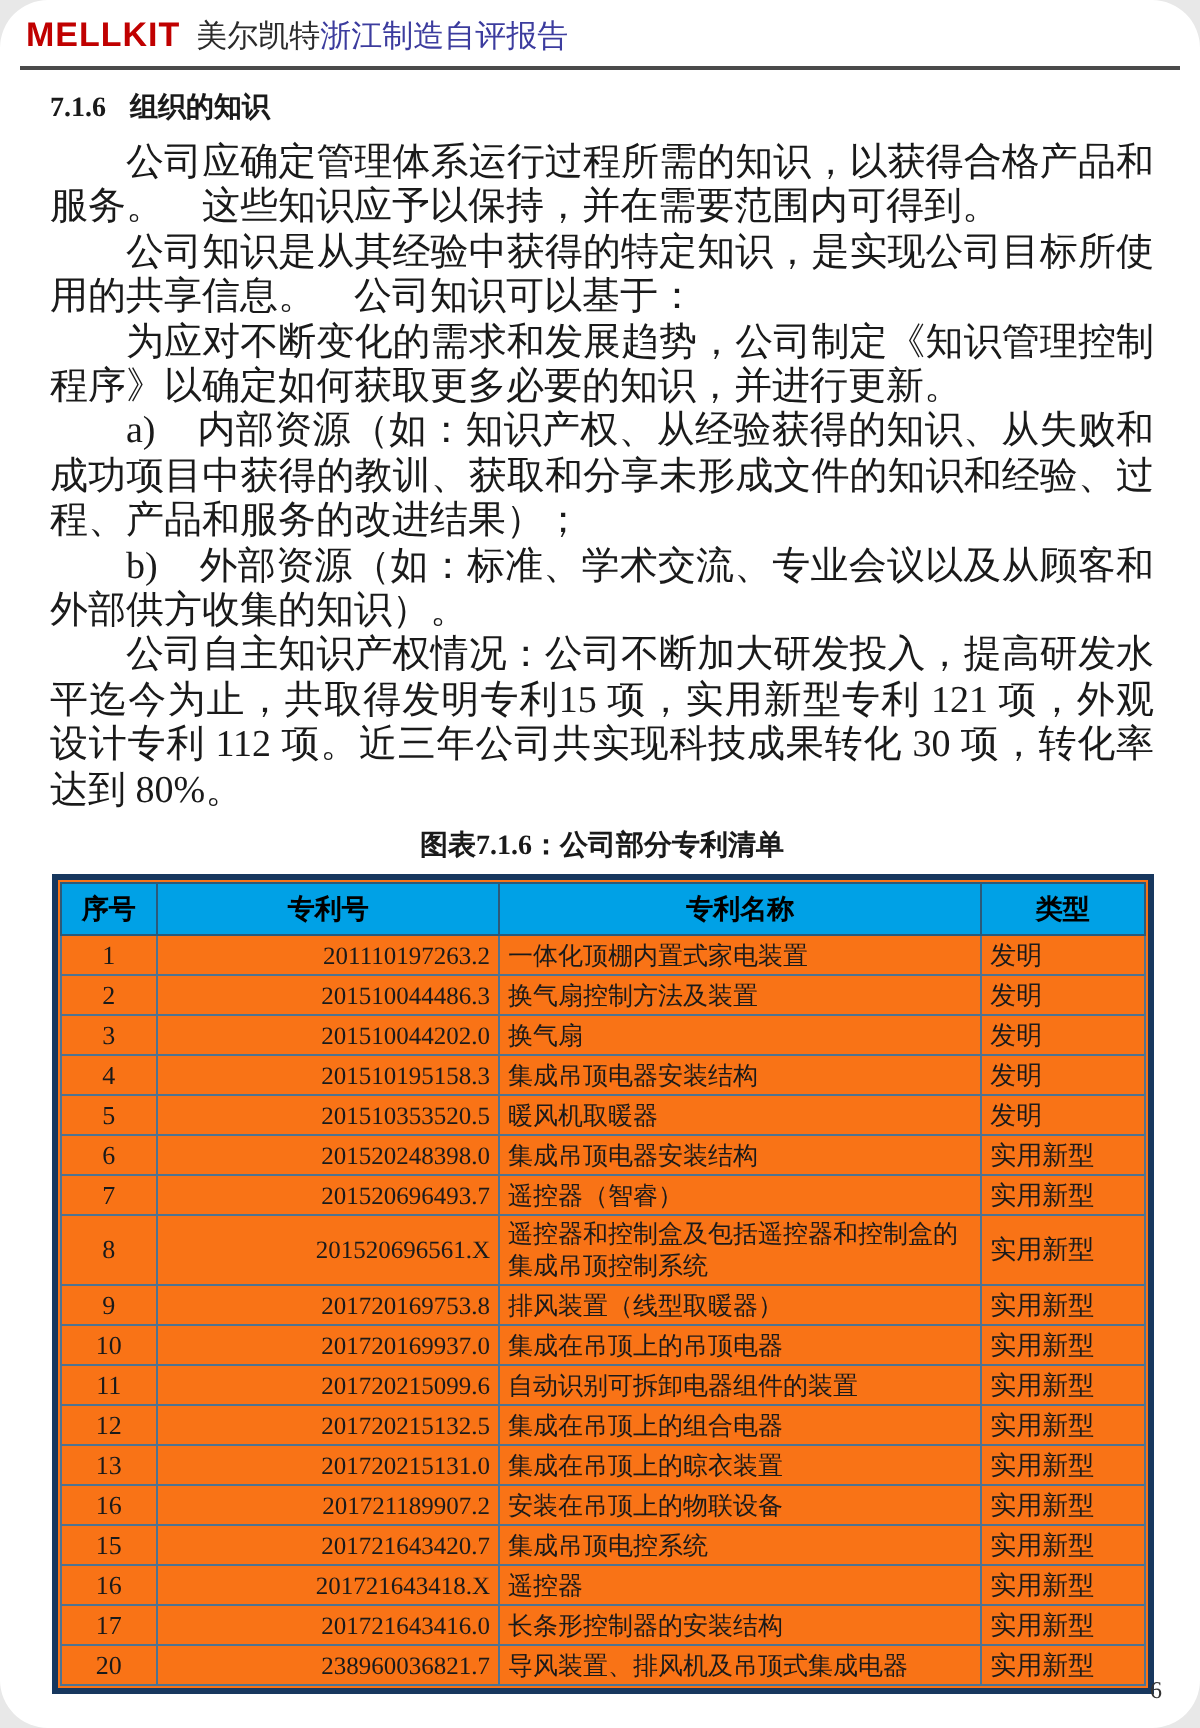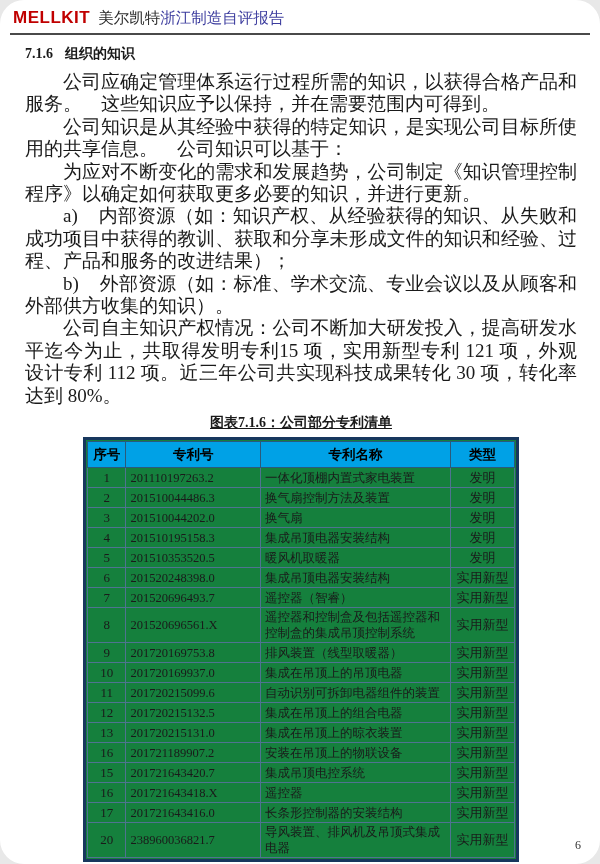"图表7.1.6：公司部分专利清单" .table-caption { text-decoration: underline -> none }
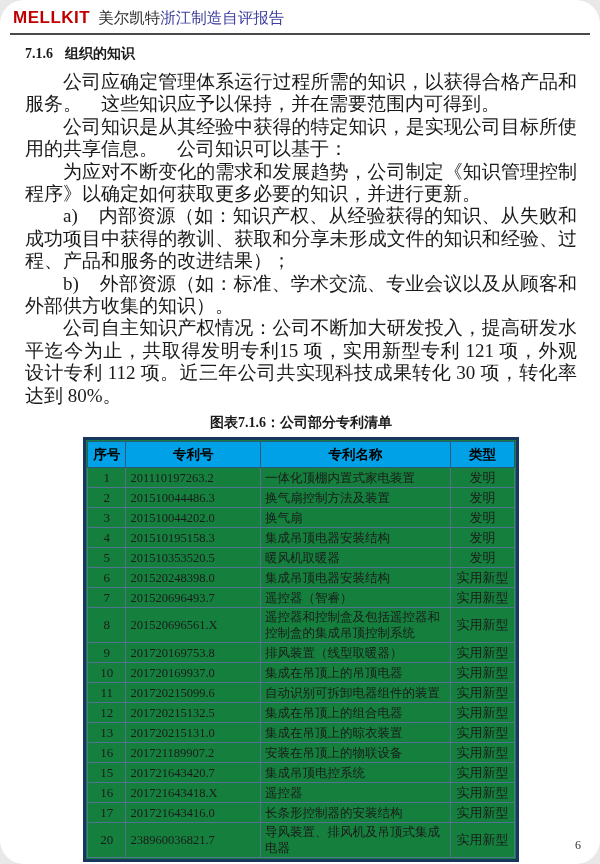"序号" .table-frame { background: #15803d -> #f97316; width: 436px -> 551px }
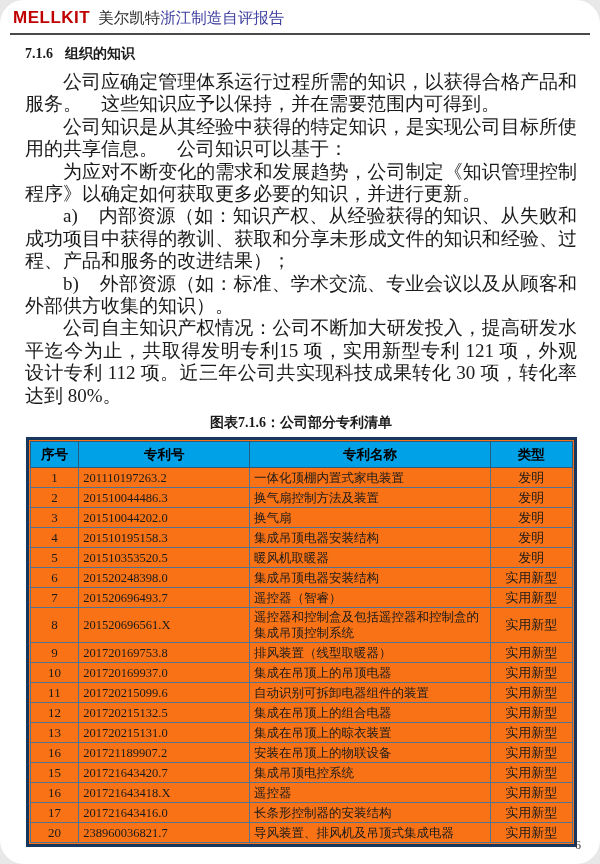"201110197263.2" table.patents td.c1 { text-align: left -> right }
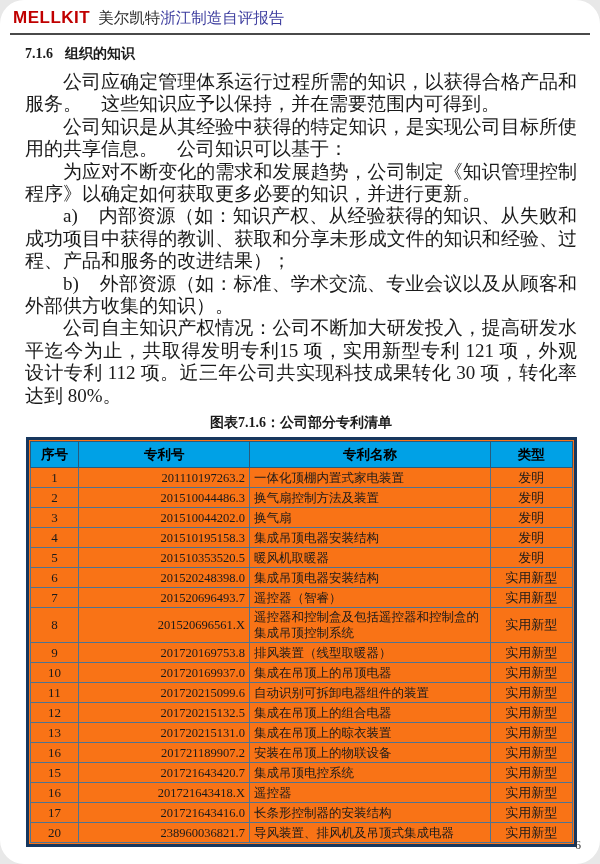"发明" table.patents td.c3 { text-align: center -> left }
